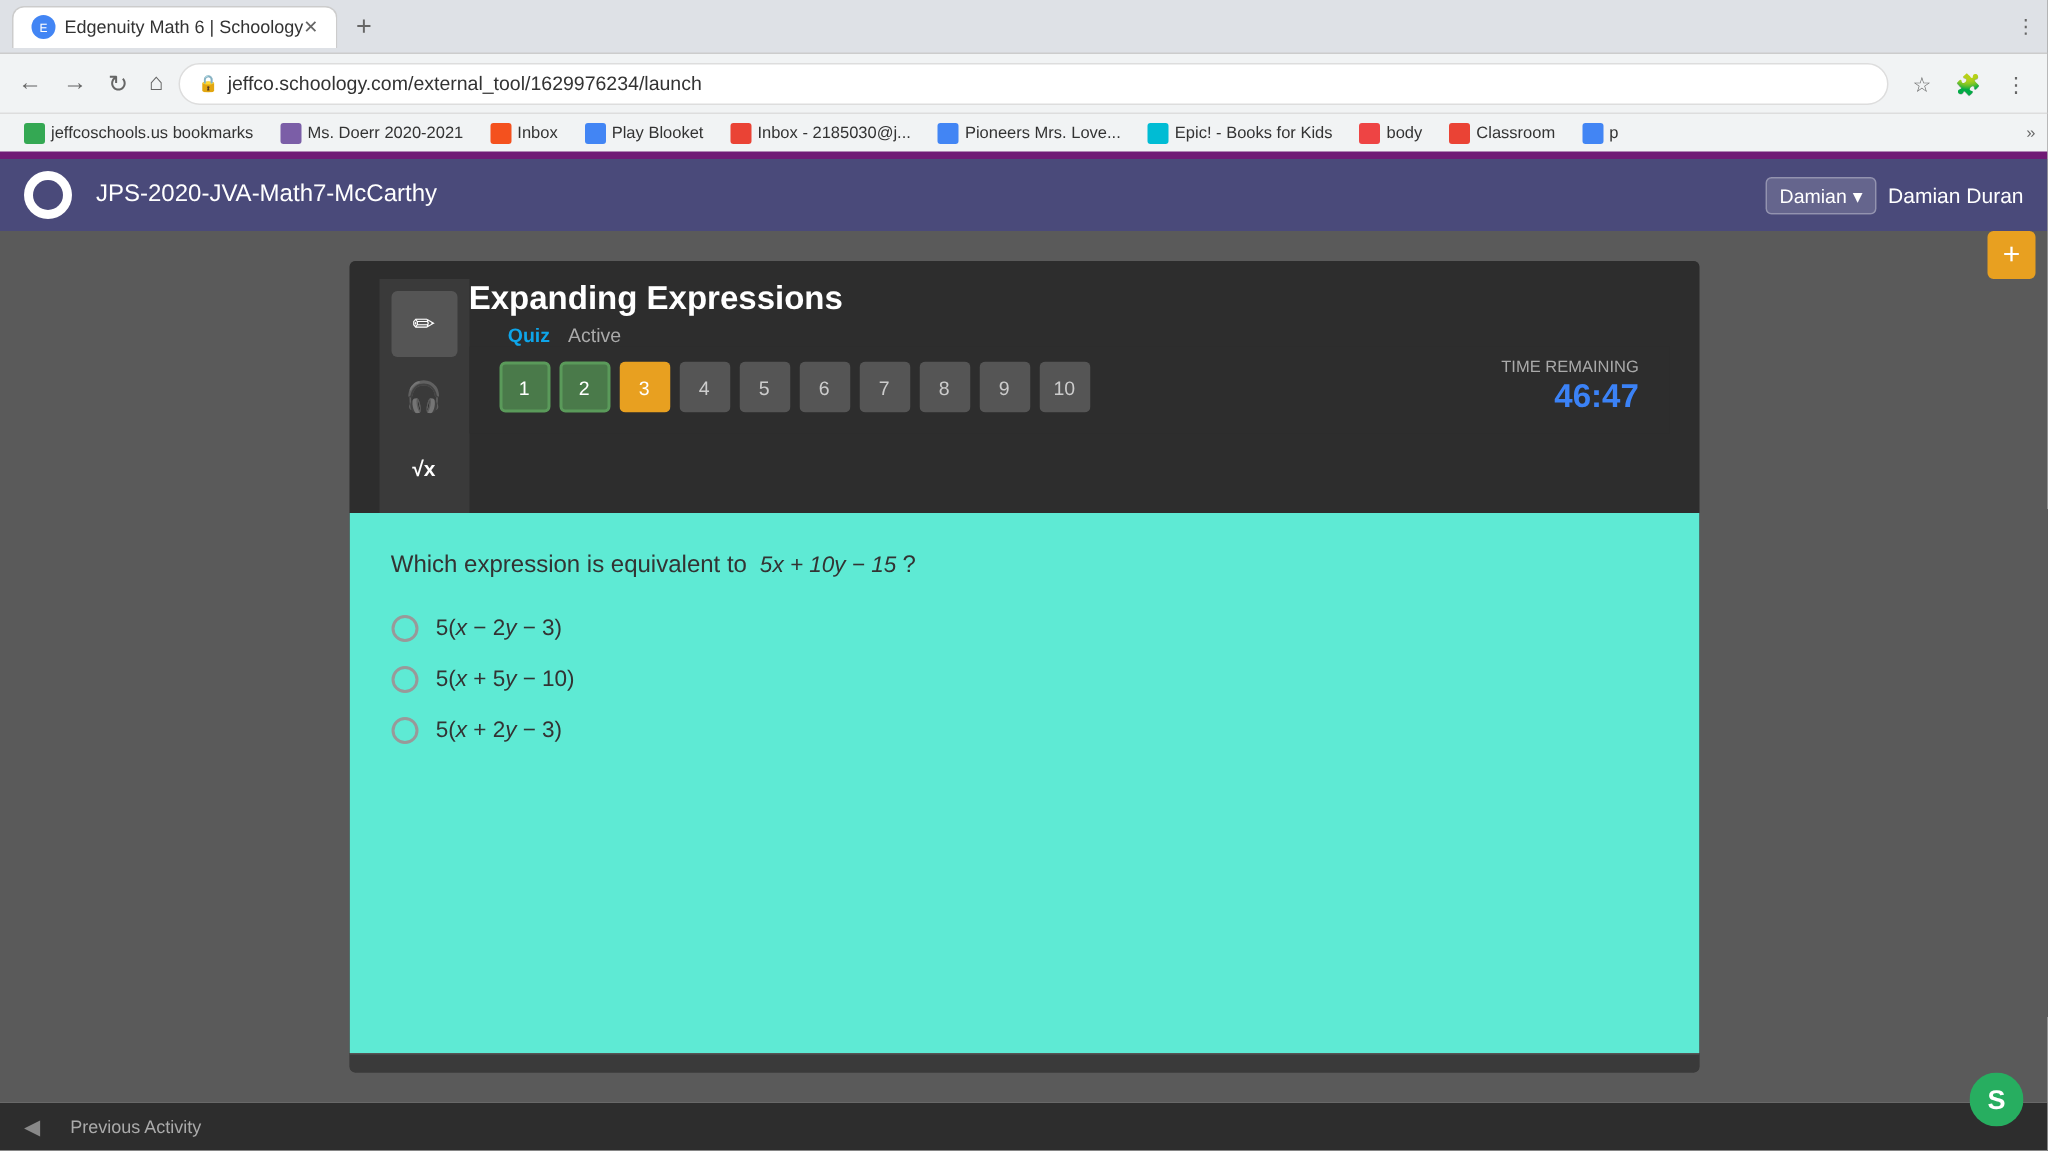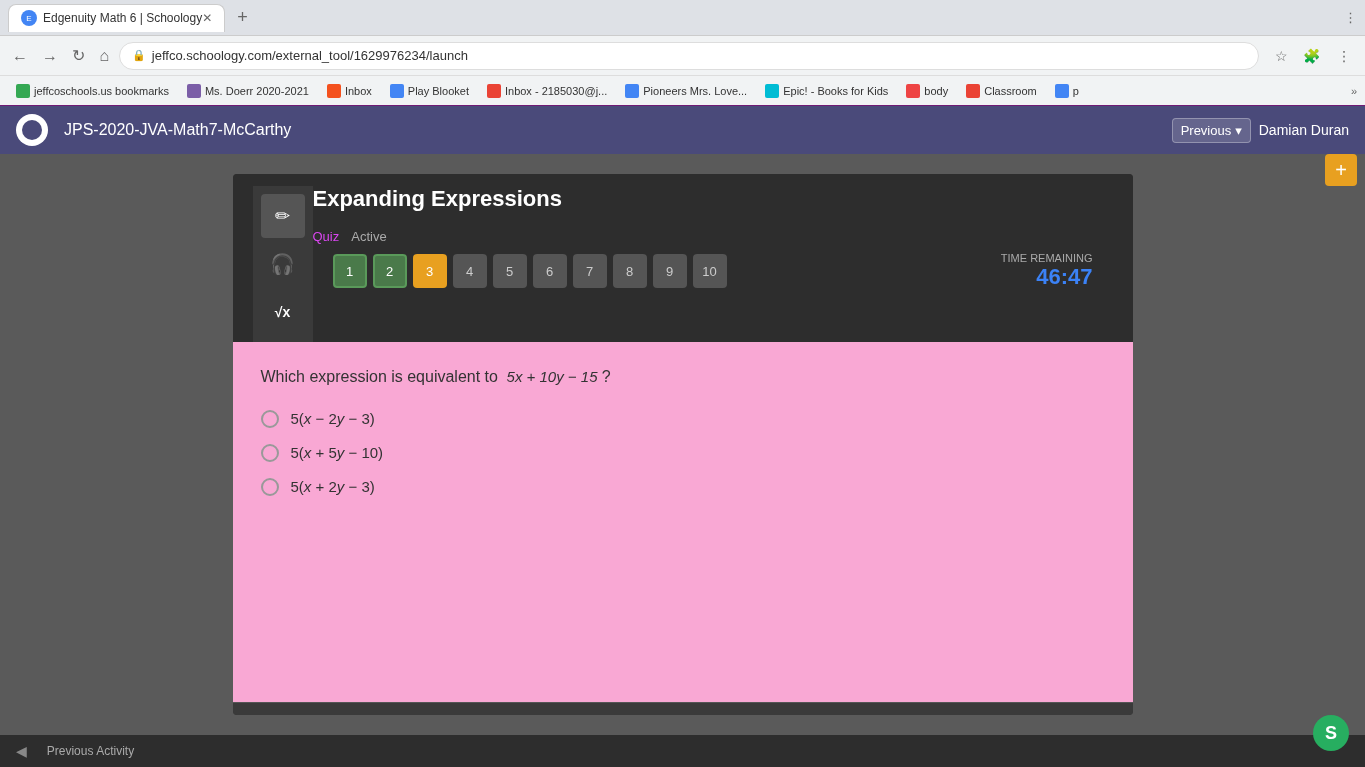"jeffcoschools.us bookmarks" .bookmarks-bar { border-bottom: 1px solid #701a75 -> 5px solid #701a75 }
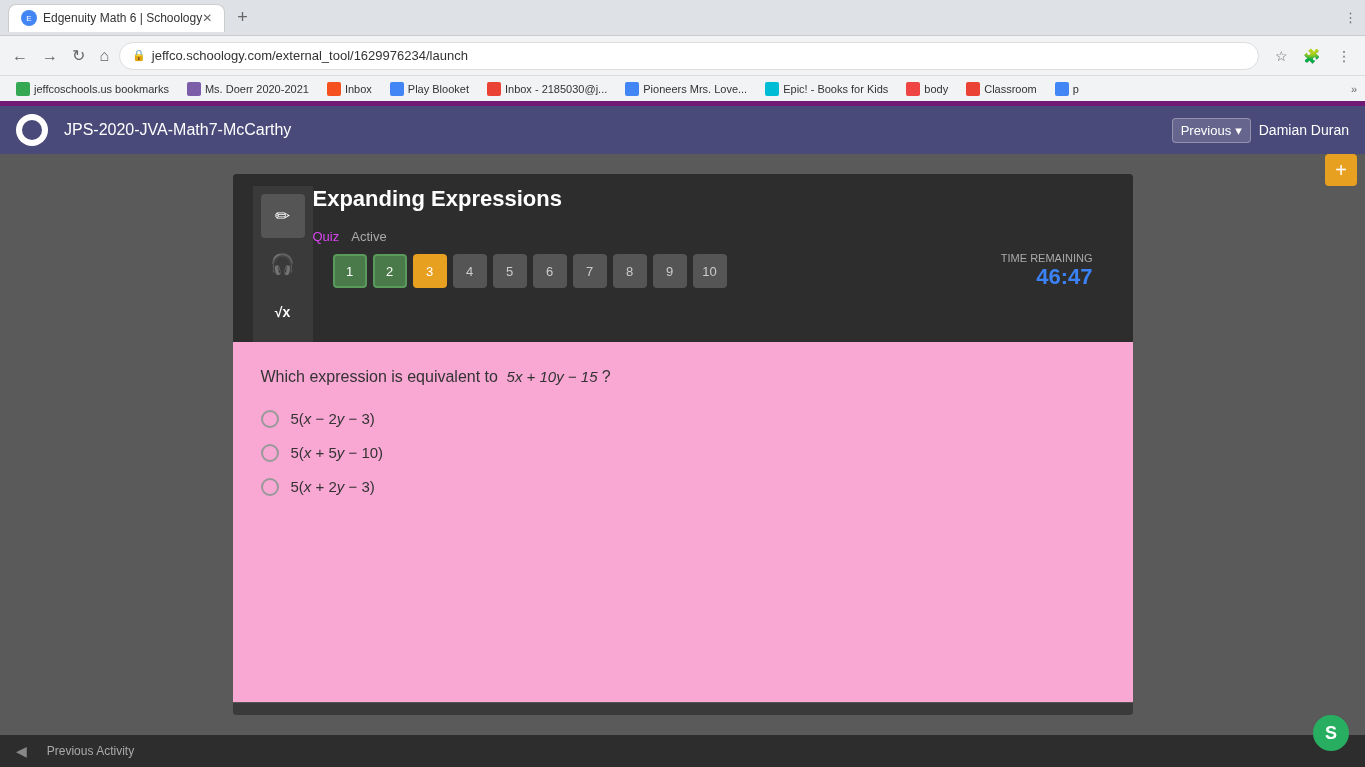"Previous" span { text: Previous -> Damian }
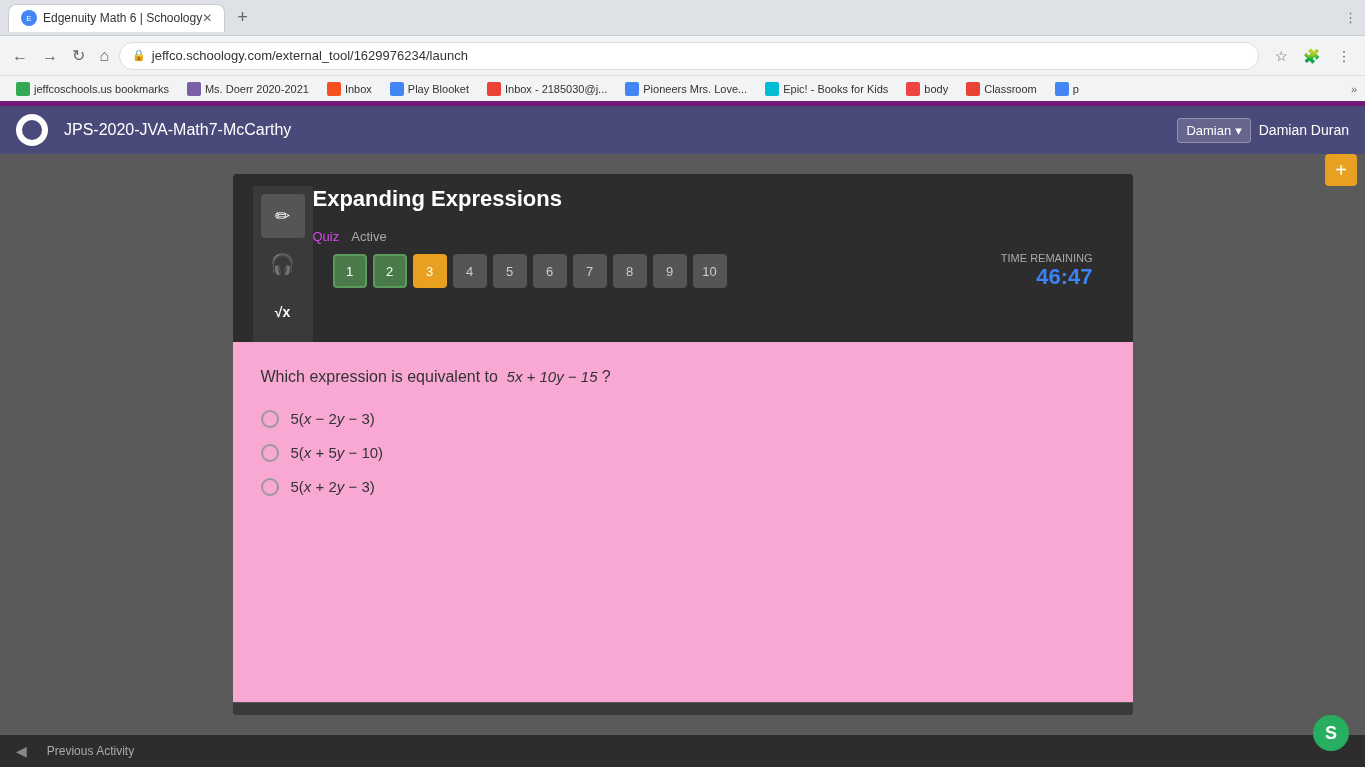"Expanding Expressions" .quiz-title { margin-bottom: 17px -> 4px }
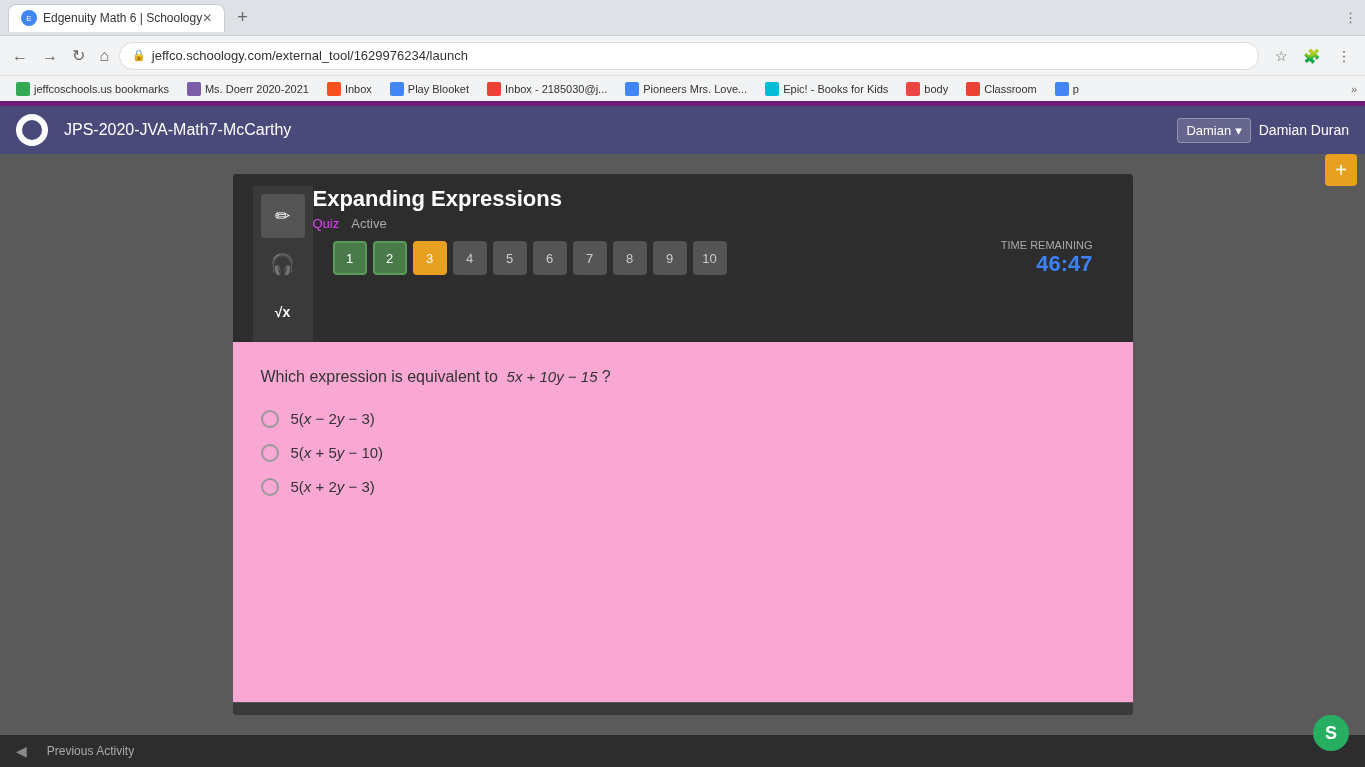"Quiz" .quiz-label { color: #d946ef -> #0ea5e9; font-weight: 400 -> 700; margin-left: none -> 26px }
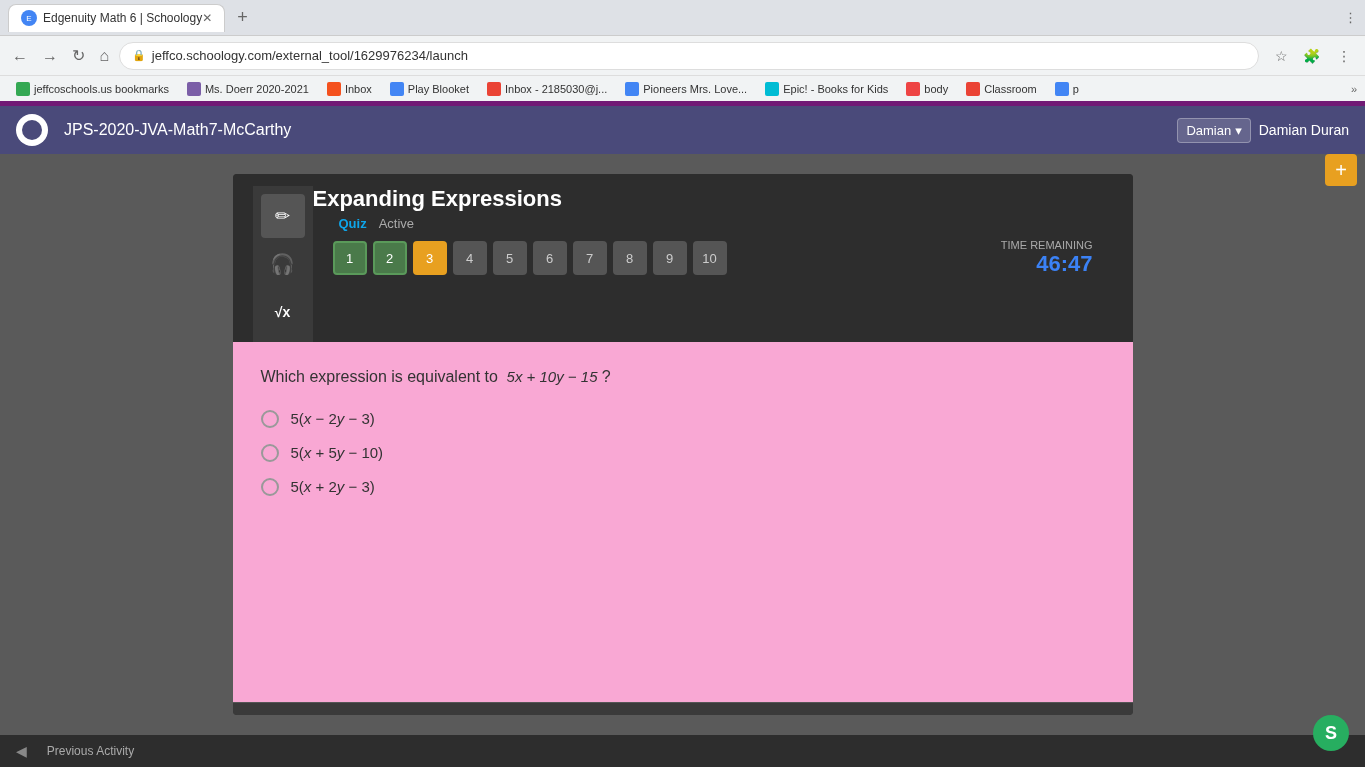"Which expression is equivalent to" .question-content { background: #f9a8d4 -> #5eead4 }
